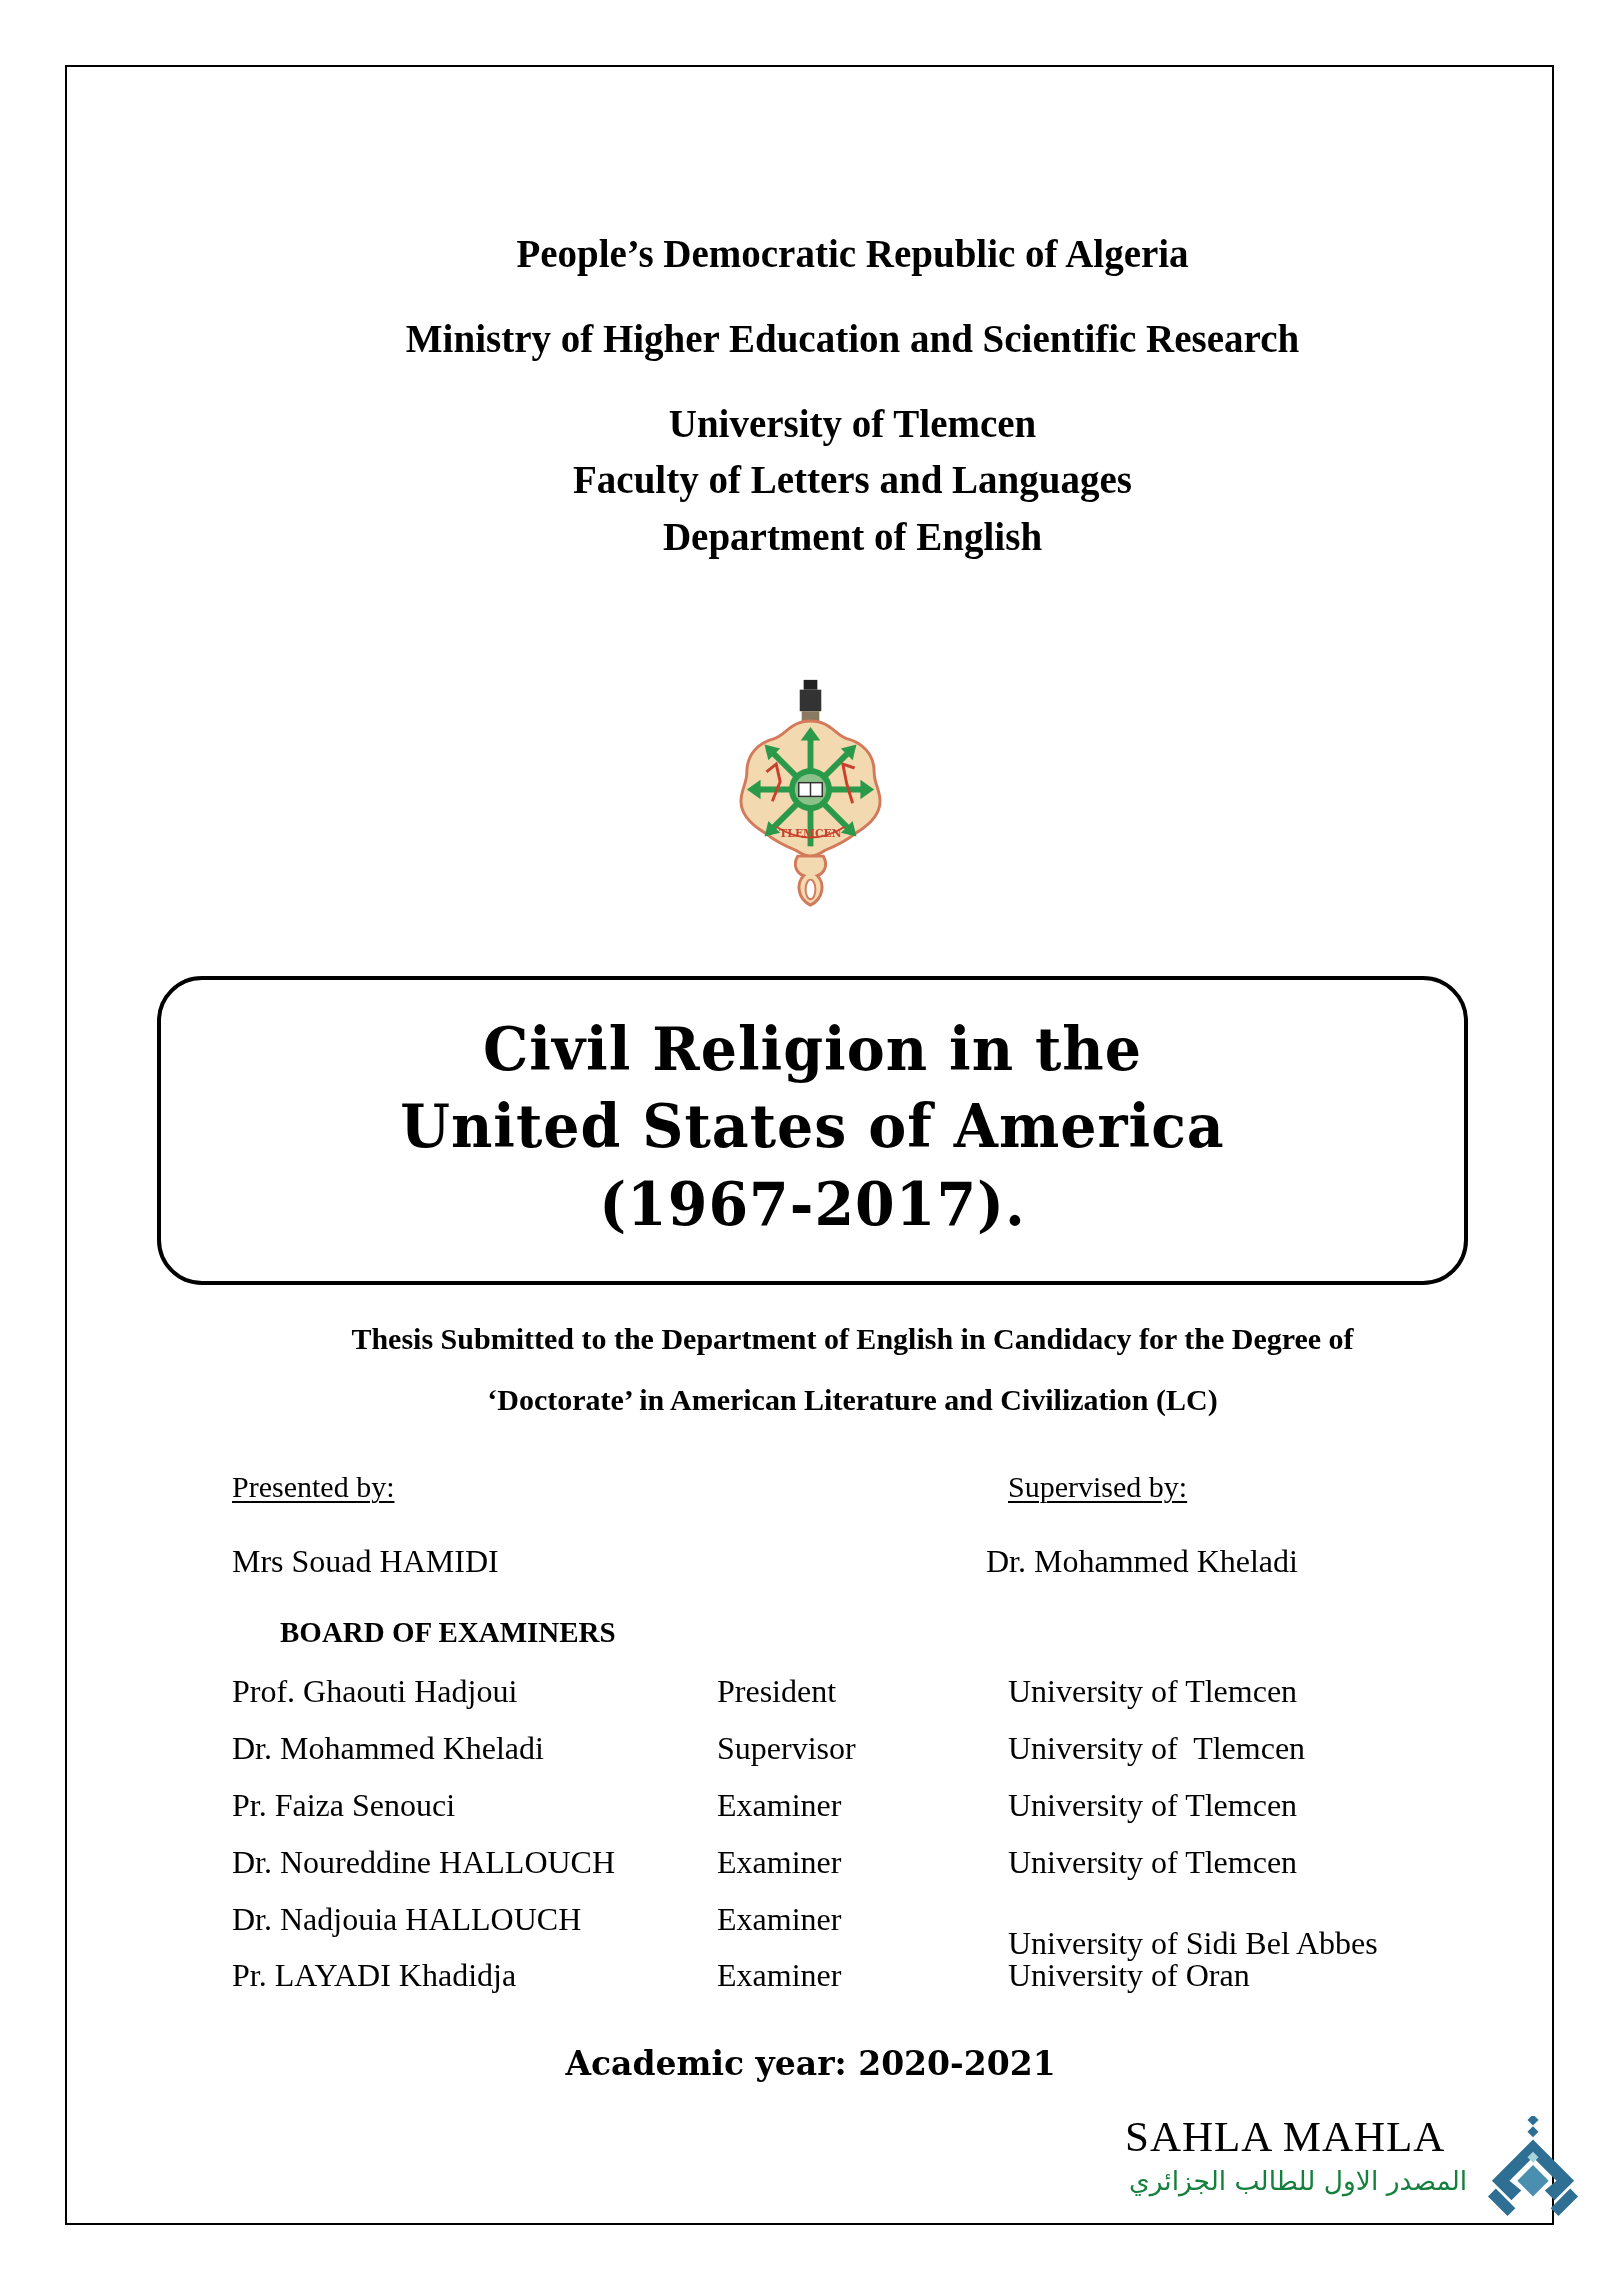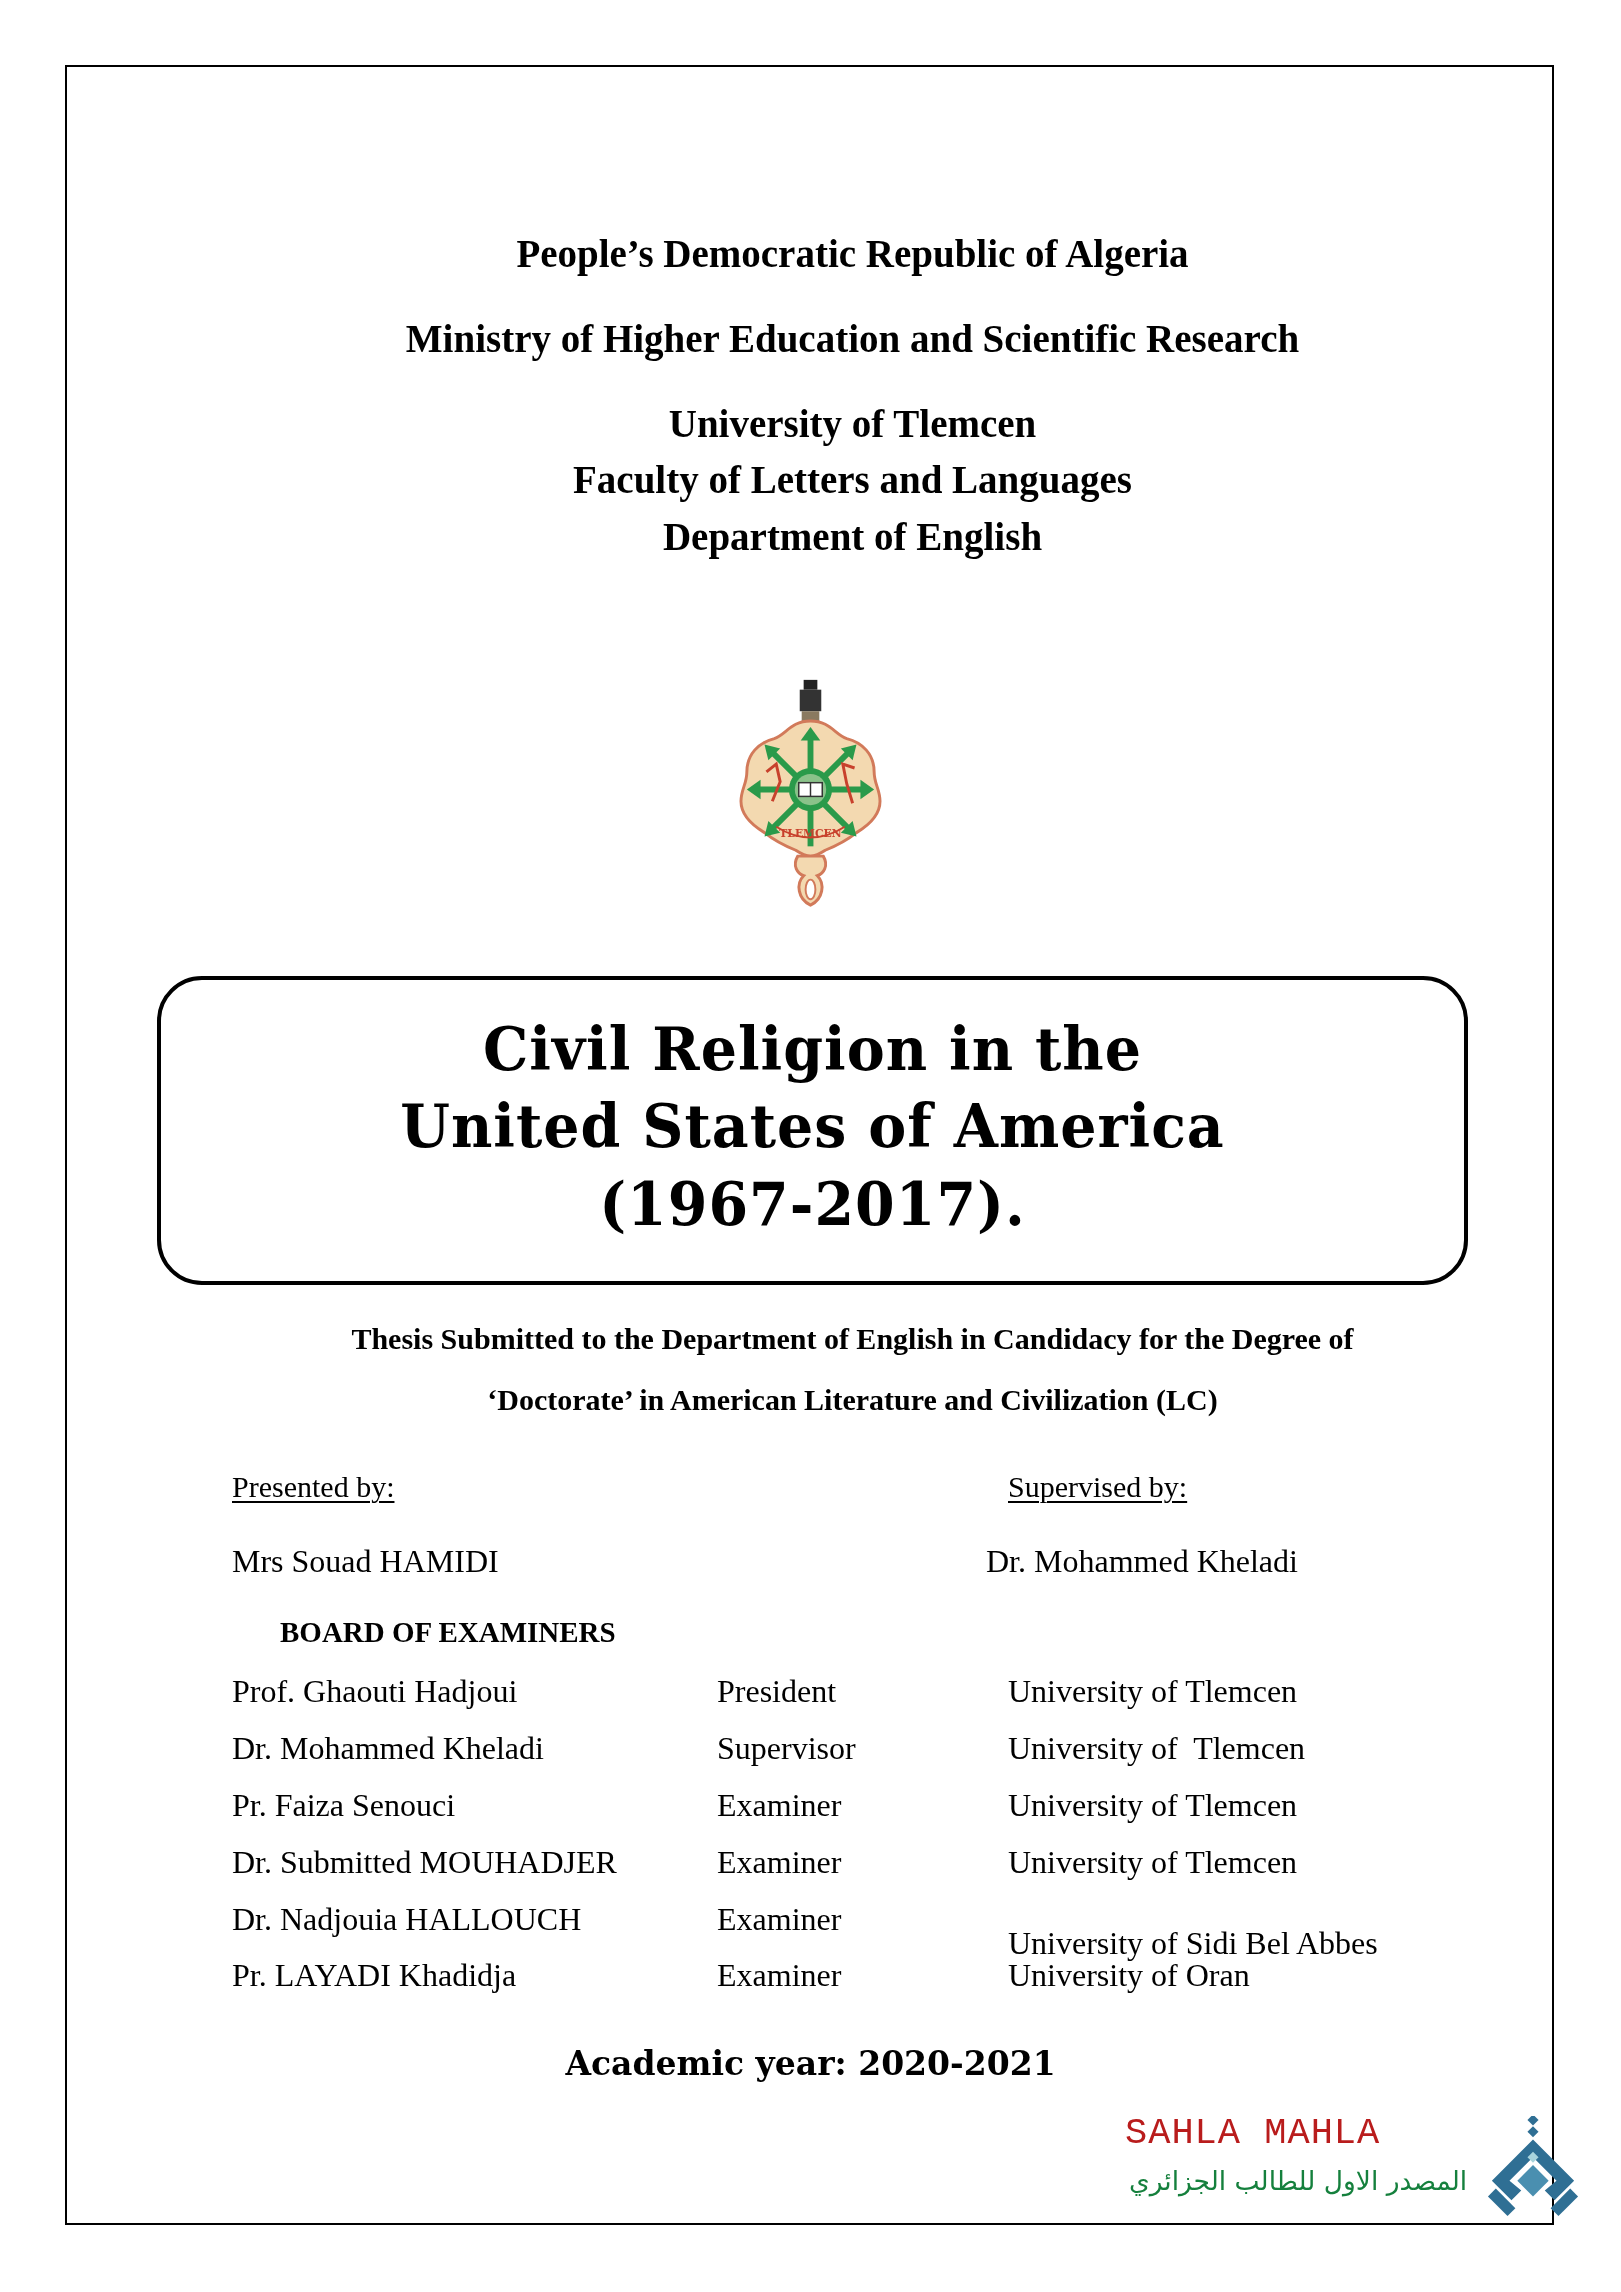"Dr. Submitted MOUHADJER" div.plain { text: Submitted MOUHADJER -> Noureddine HALLOUCH }
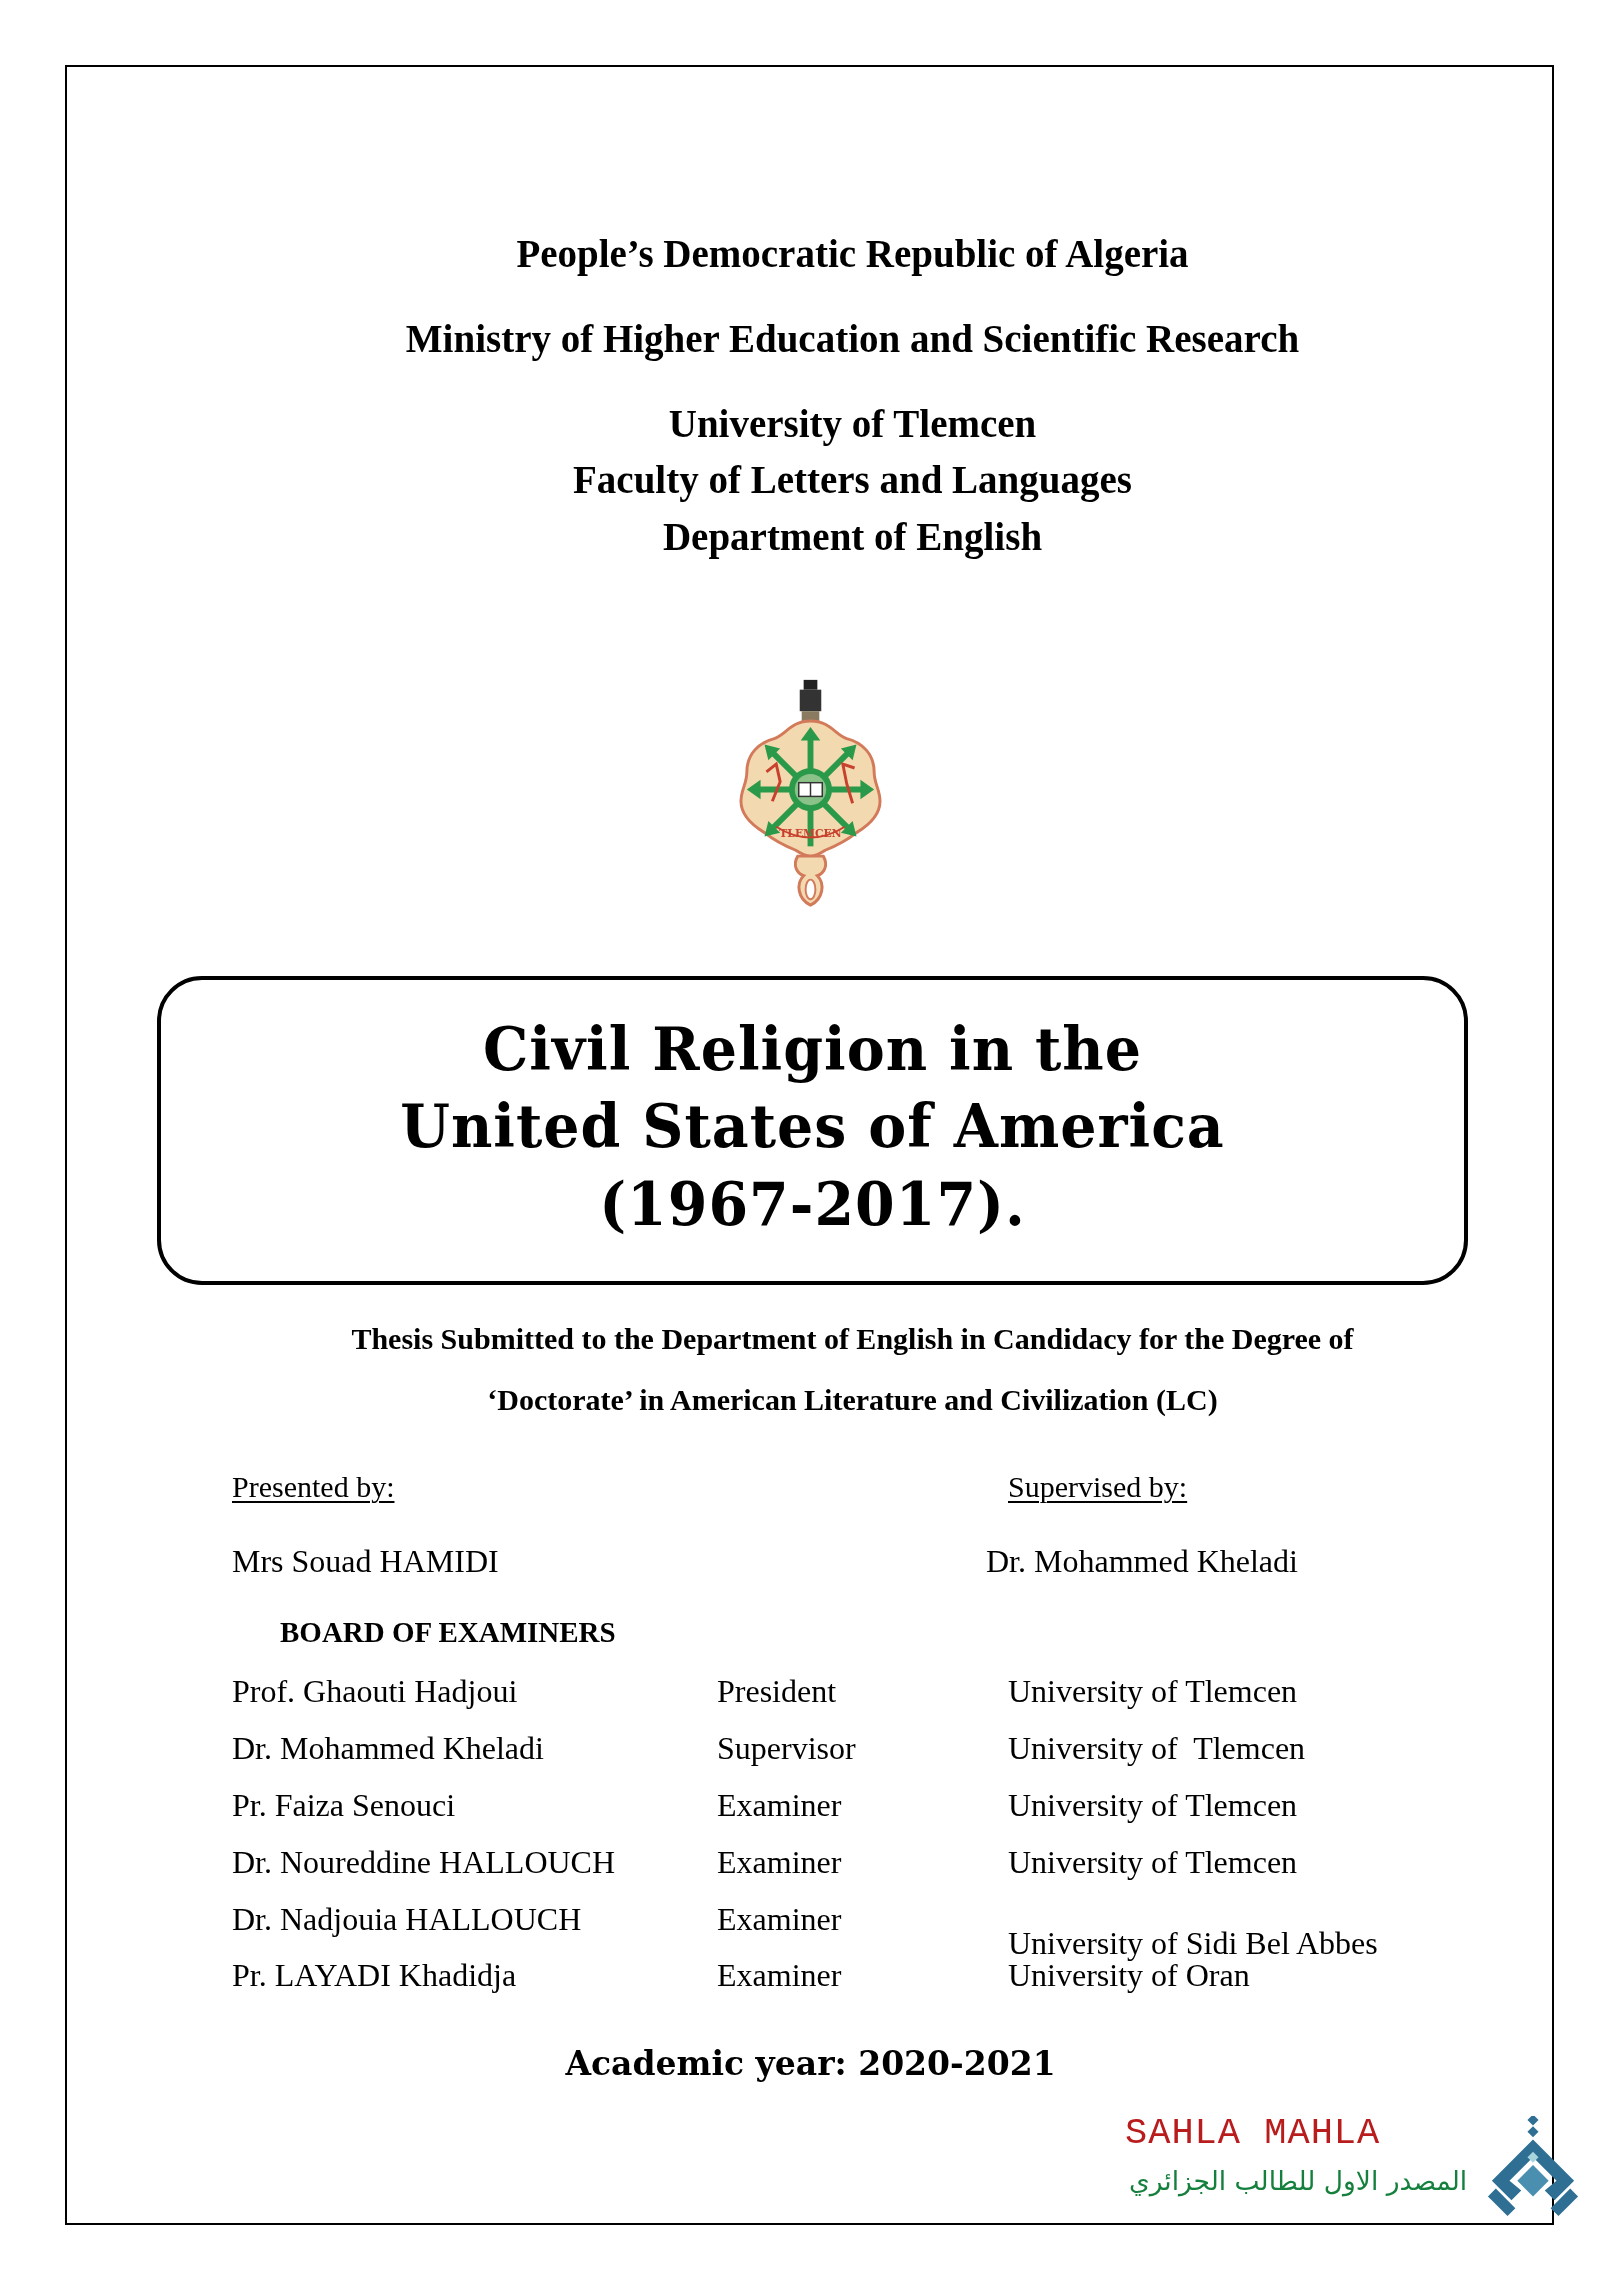"SAHLA MAHLA" .wm-text { color: #b91c1c -> #000000; font-family: Liberation Mono, monospace -> Liberation Serif, serif; font-size: 37px -> 43px }
